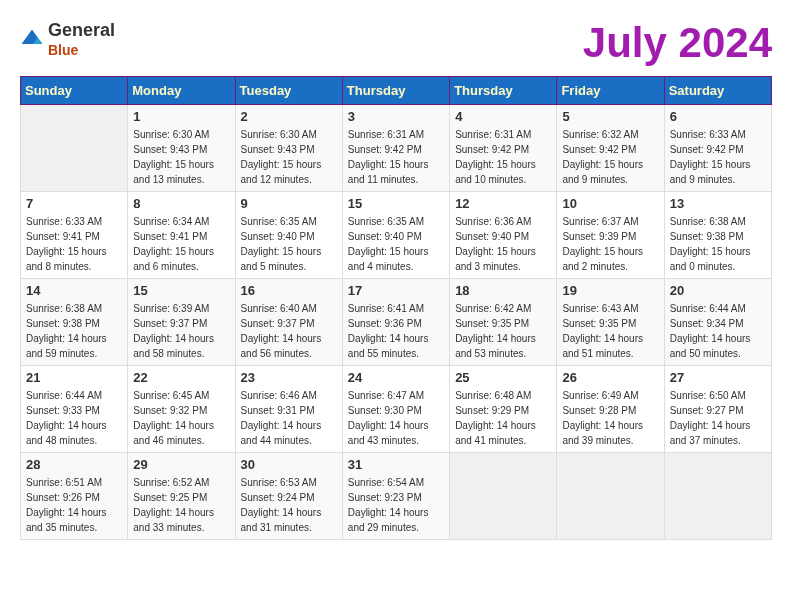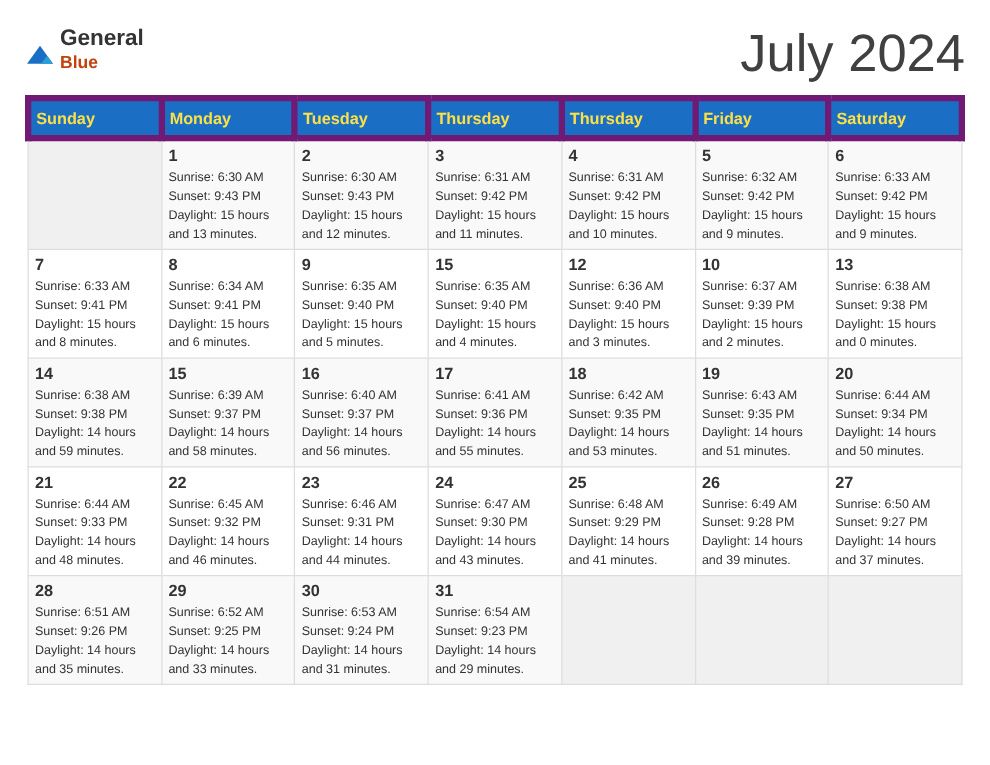"General" .logo { align-items: flex-end -> center }
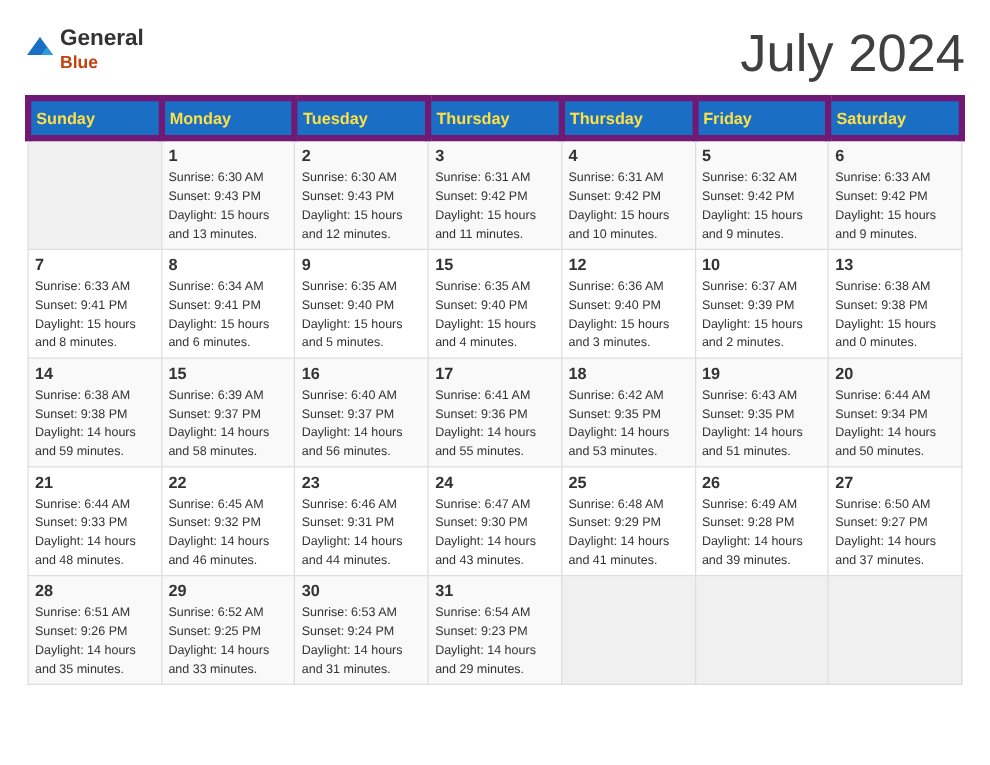"July 2024" .month-title { color: #404040 -> #a21caf; font-weight: normal -> bold }
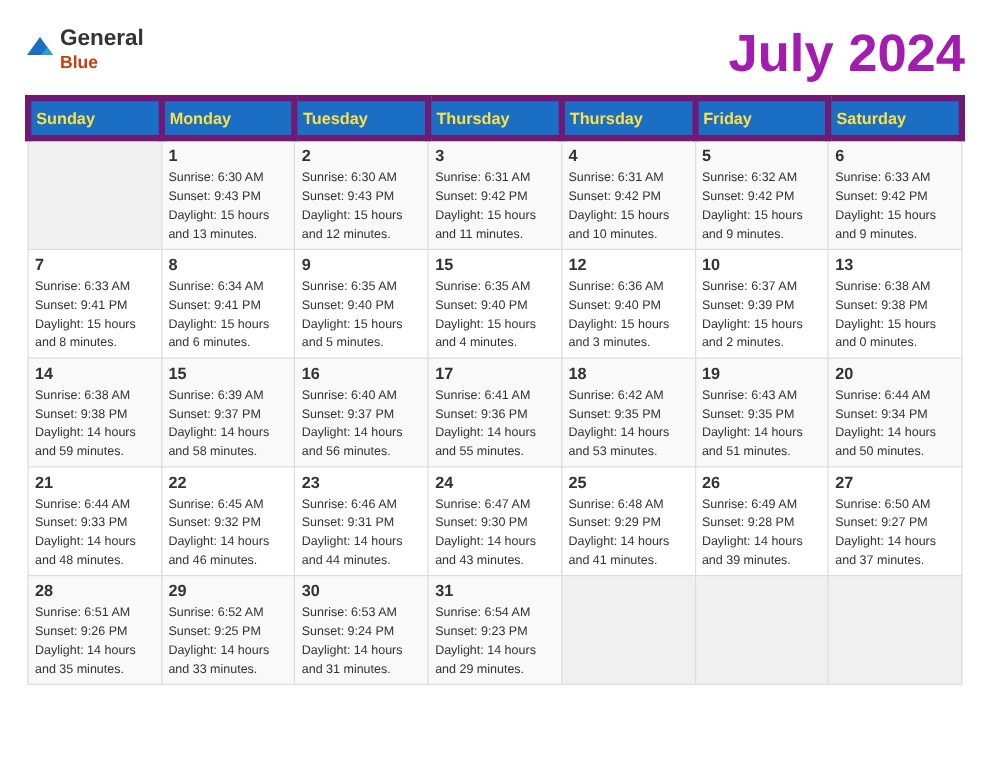"Sunday" thead th { border: 5px solid #701a75 -> 1px solid #701a75; color: #fde047 -> #fef9c3 }
